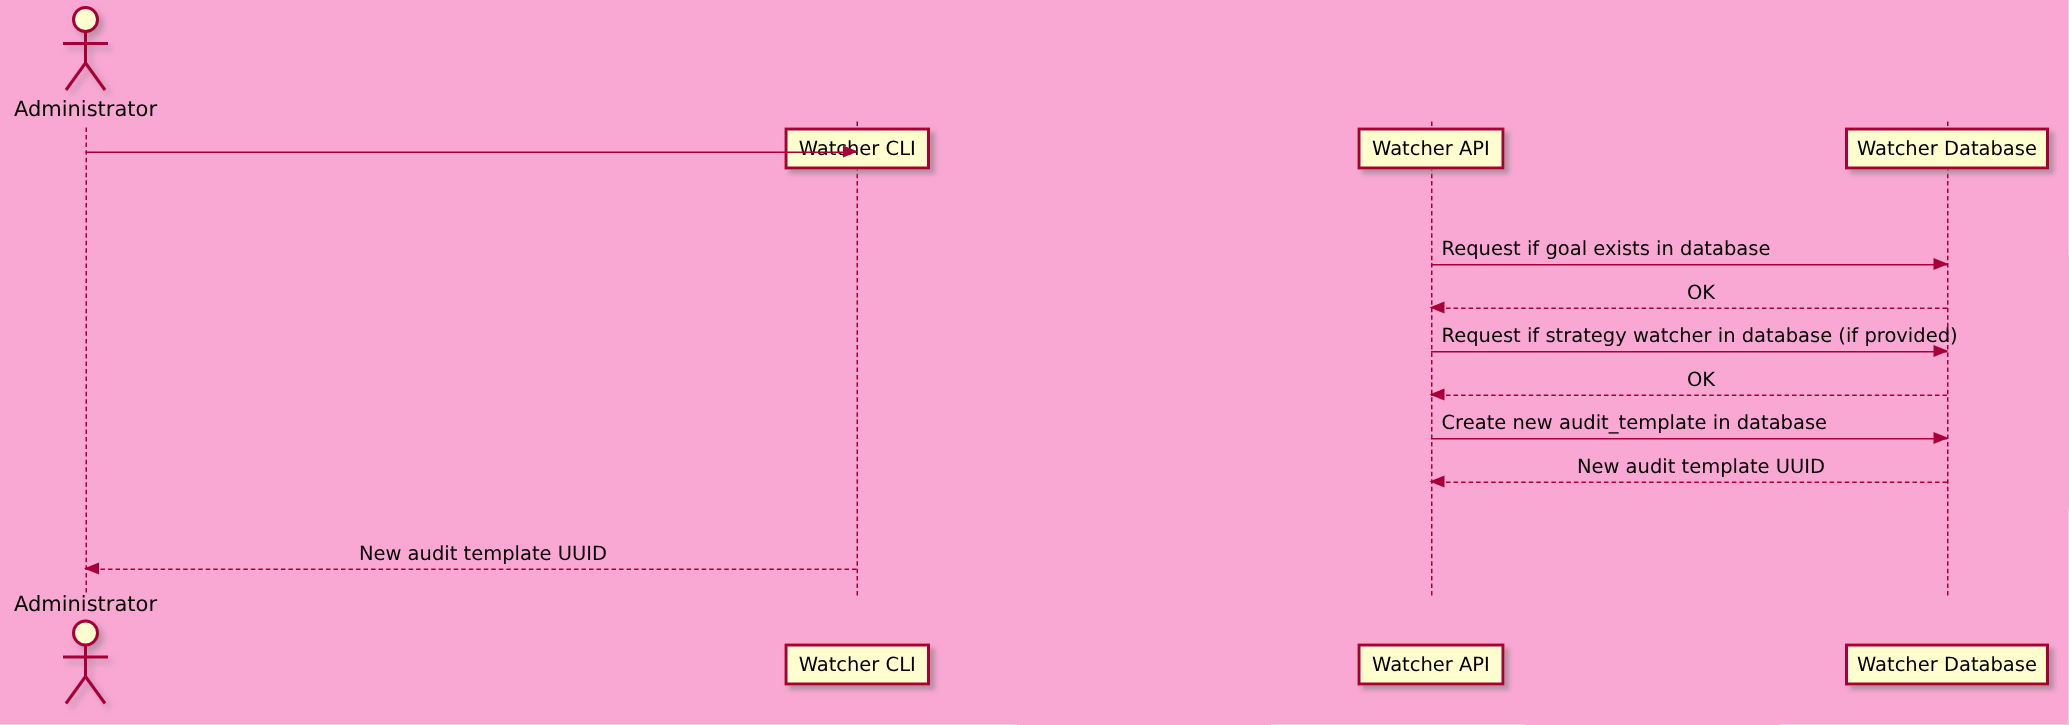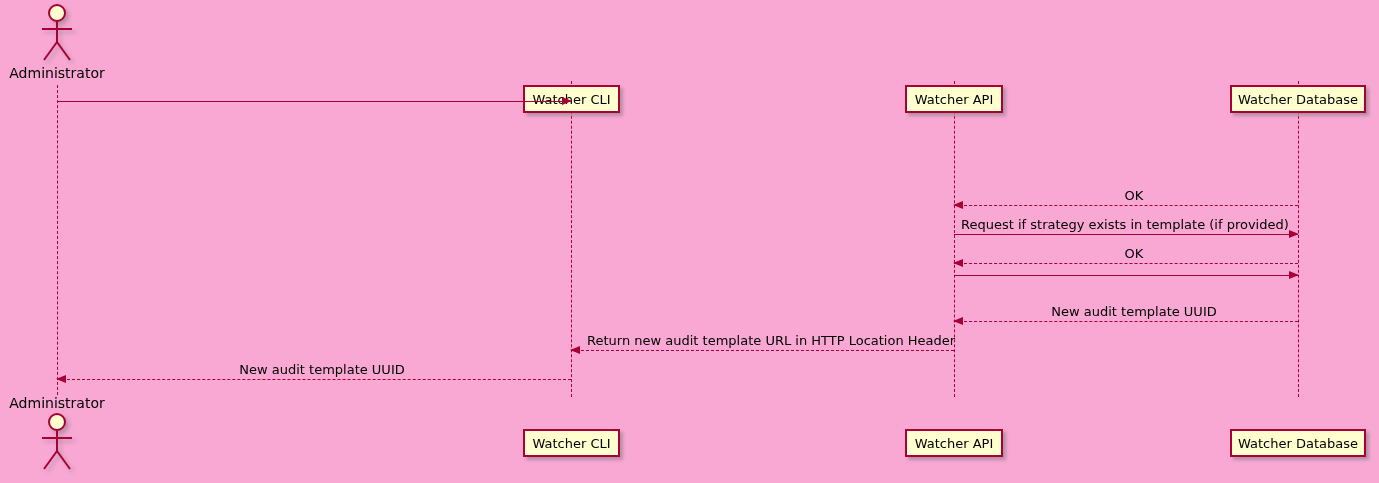"Request if goal exists in" div.msg { html: none -> <div> <div>Request if goal exists in database</div> <div> <span></span> </div> </div> }
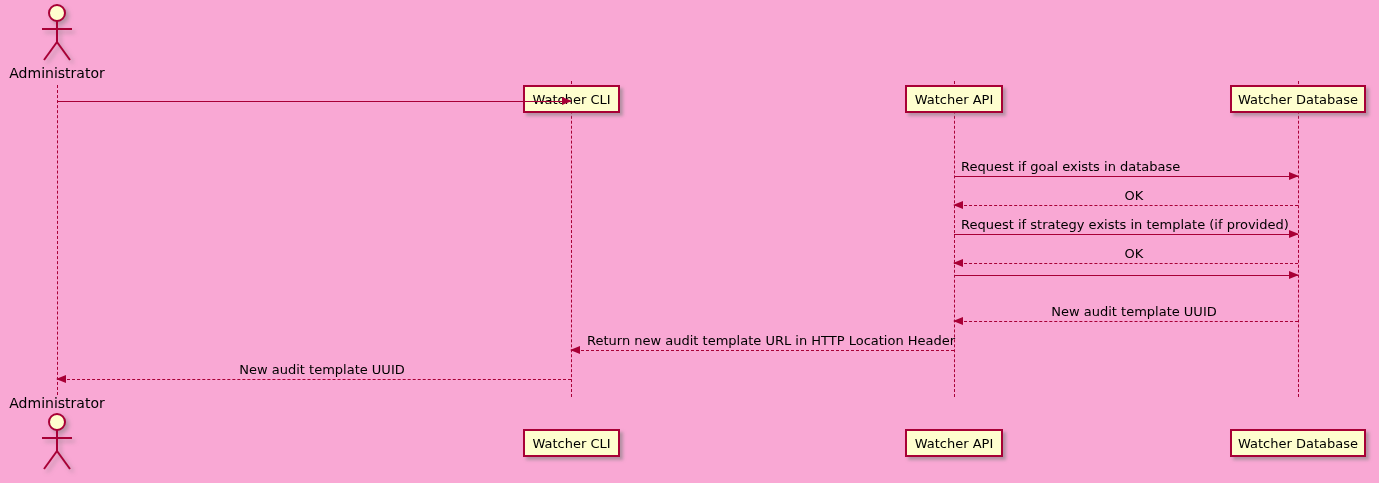"Request if strategy exists in" div.msg-label { text: exists in template -> watcher in database }
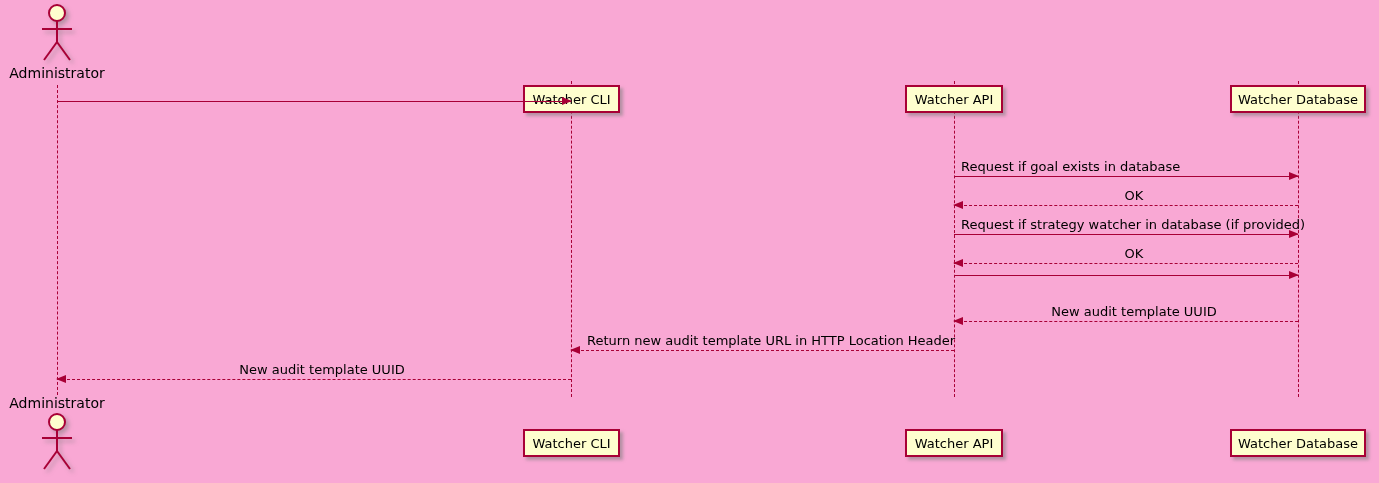"Create new audit_template in database" div.msg-label { html: none -> <div>Create new audit_template in database</div> }
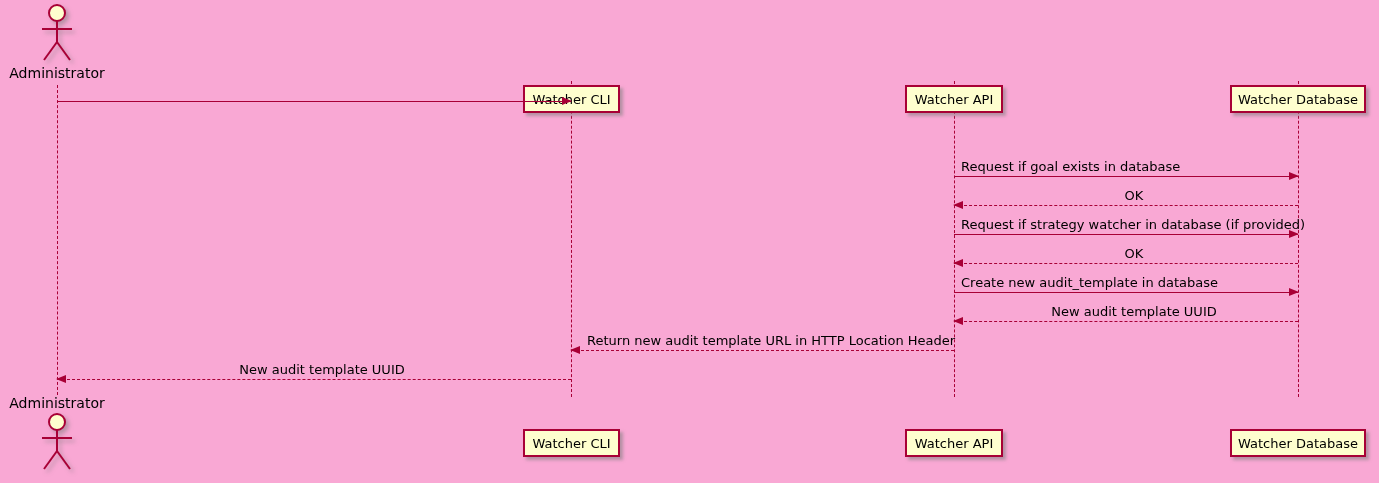"Return new audit template URL" div.msg { html: <div> <div>Return new audit template URL in HTTP Location Header</div> <div> <span></span> </div> </div> -> none }
